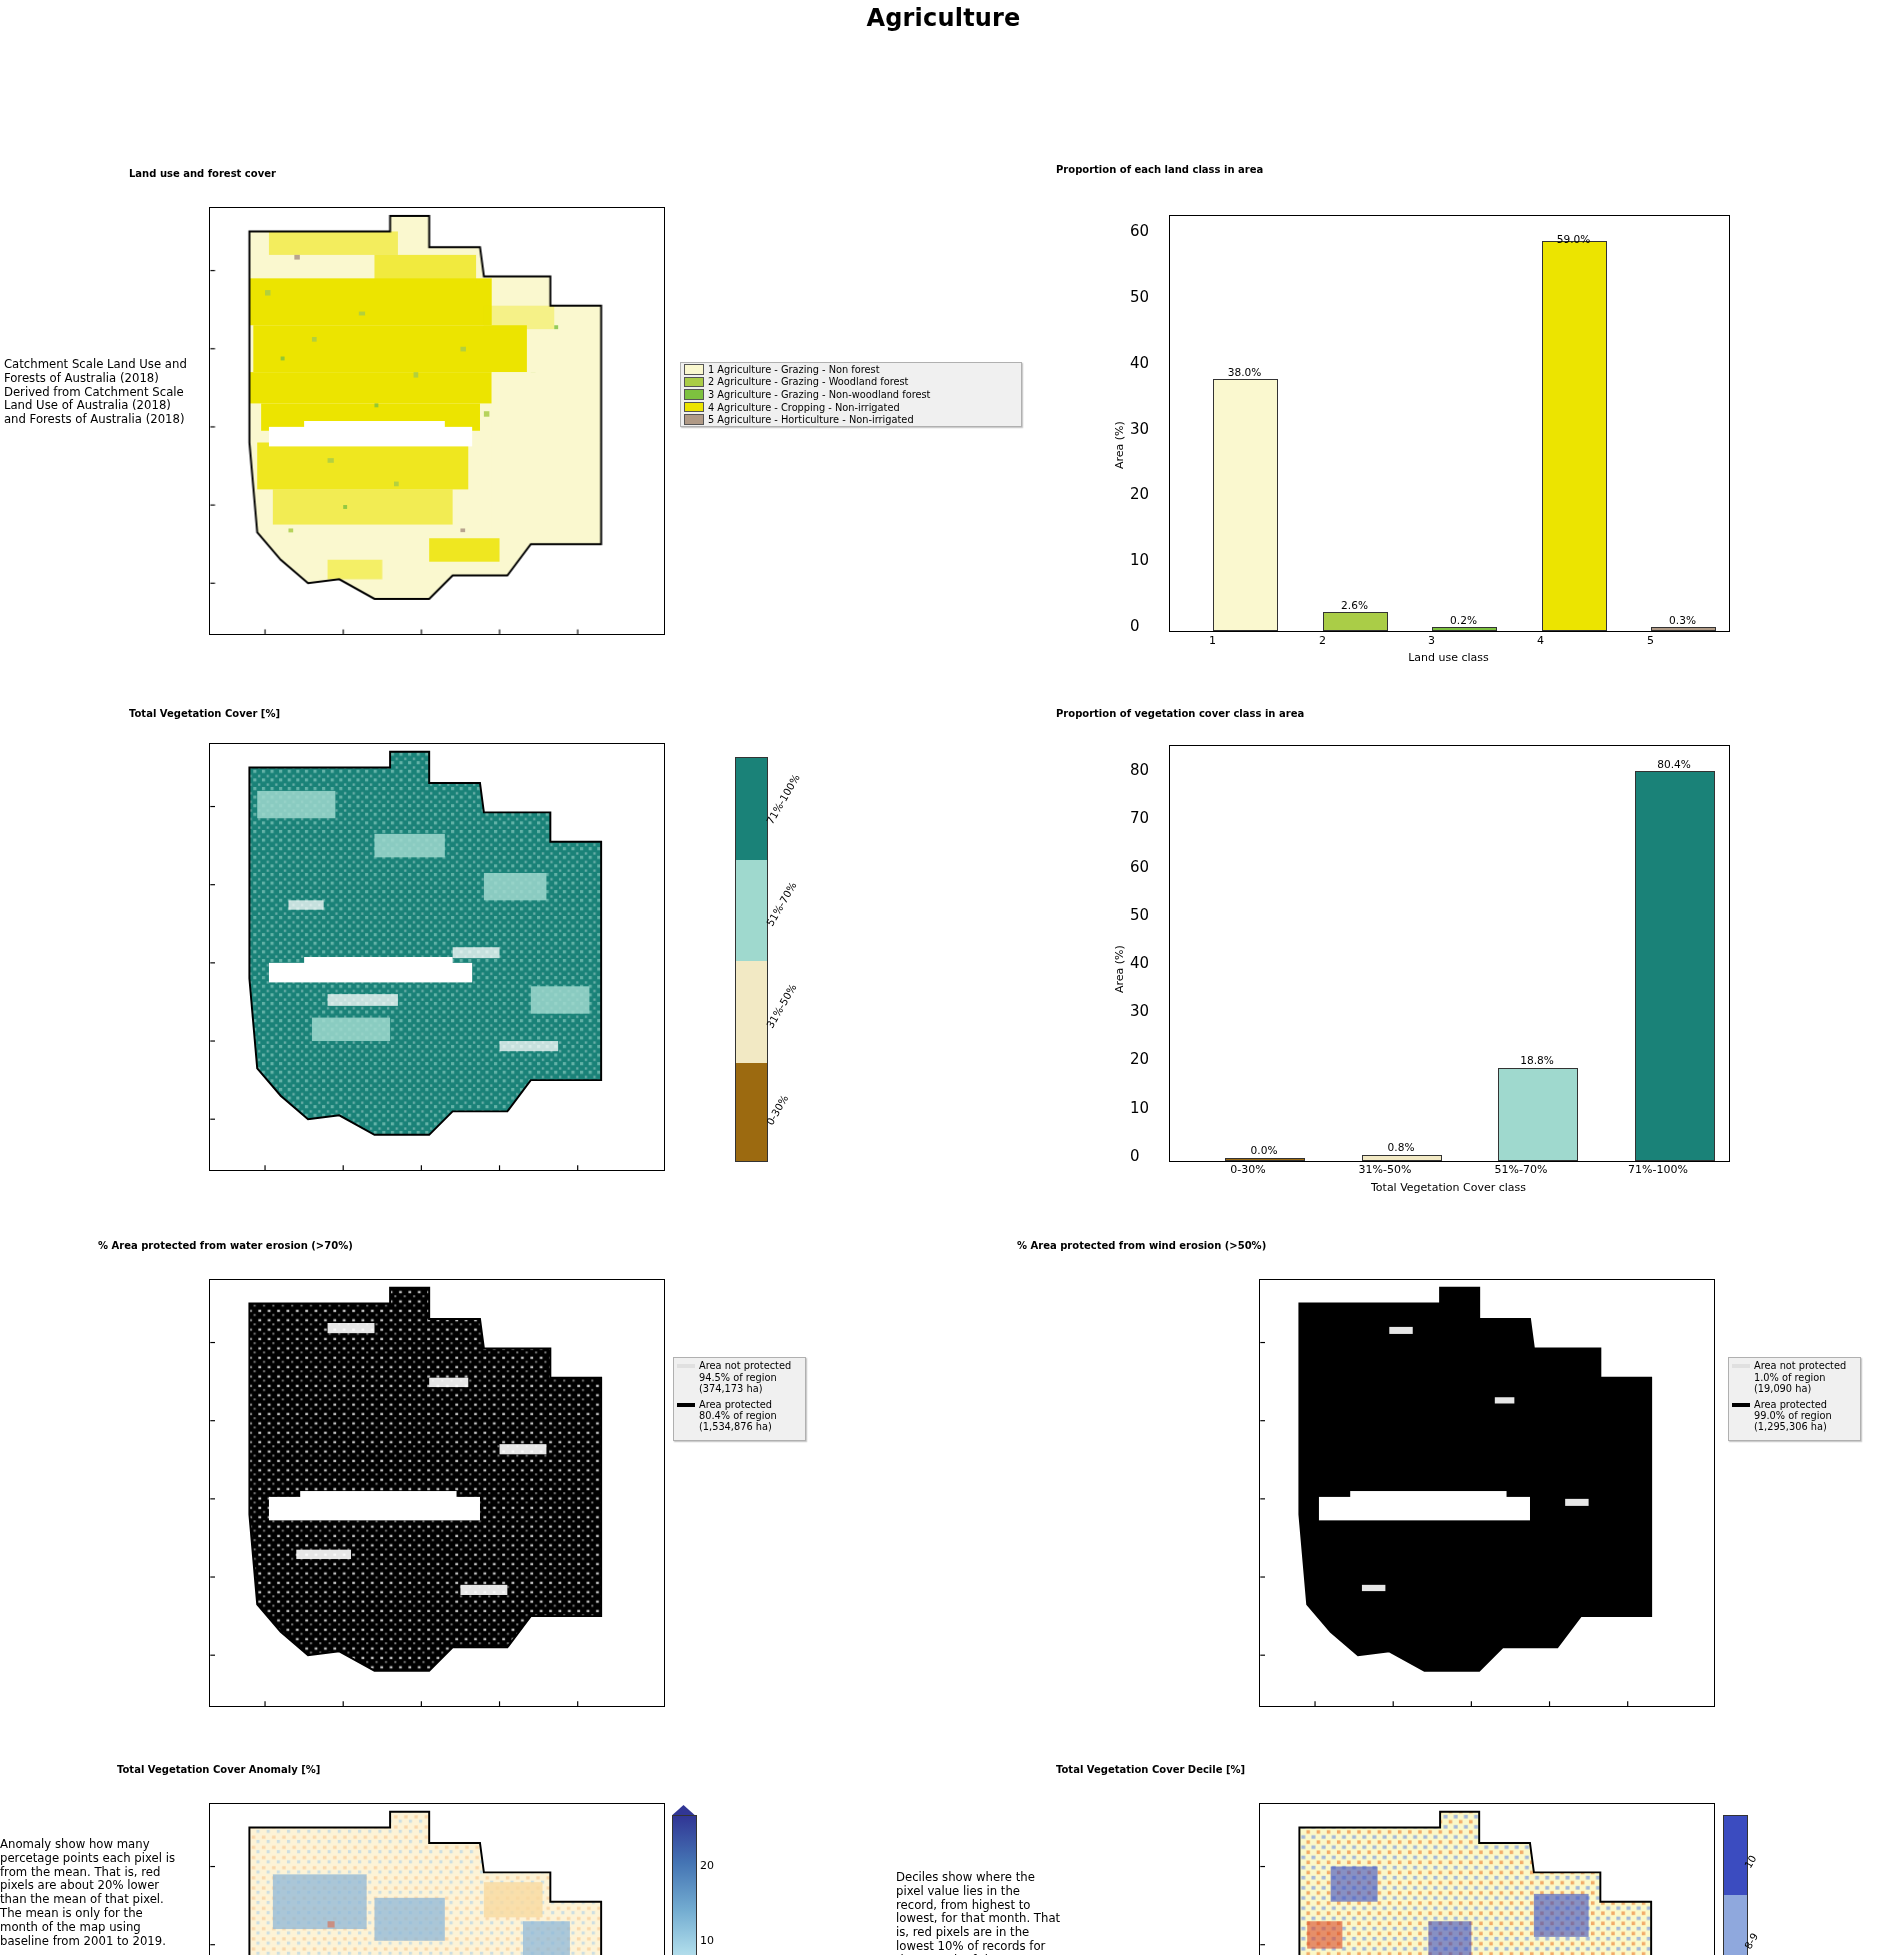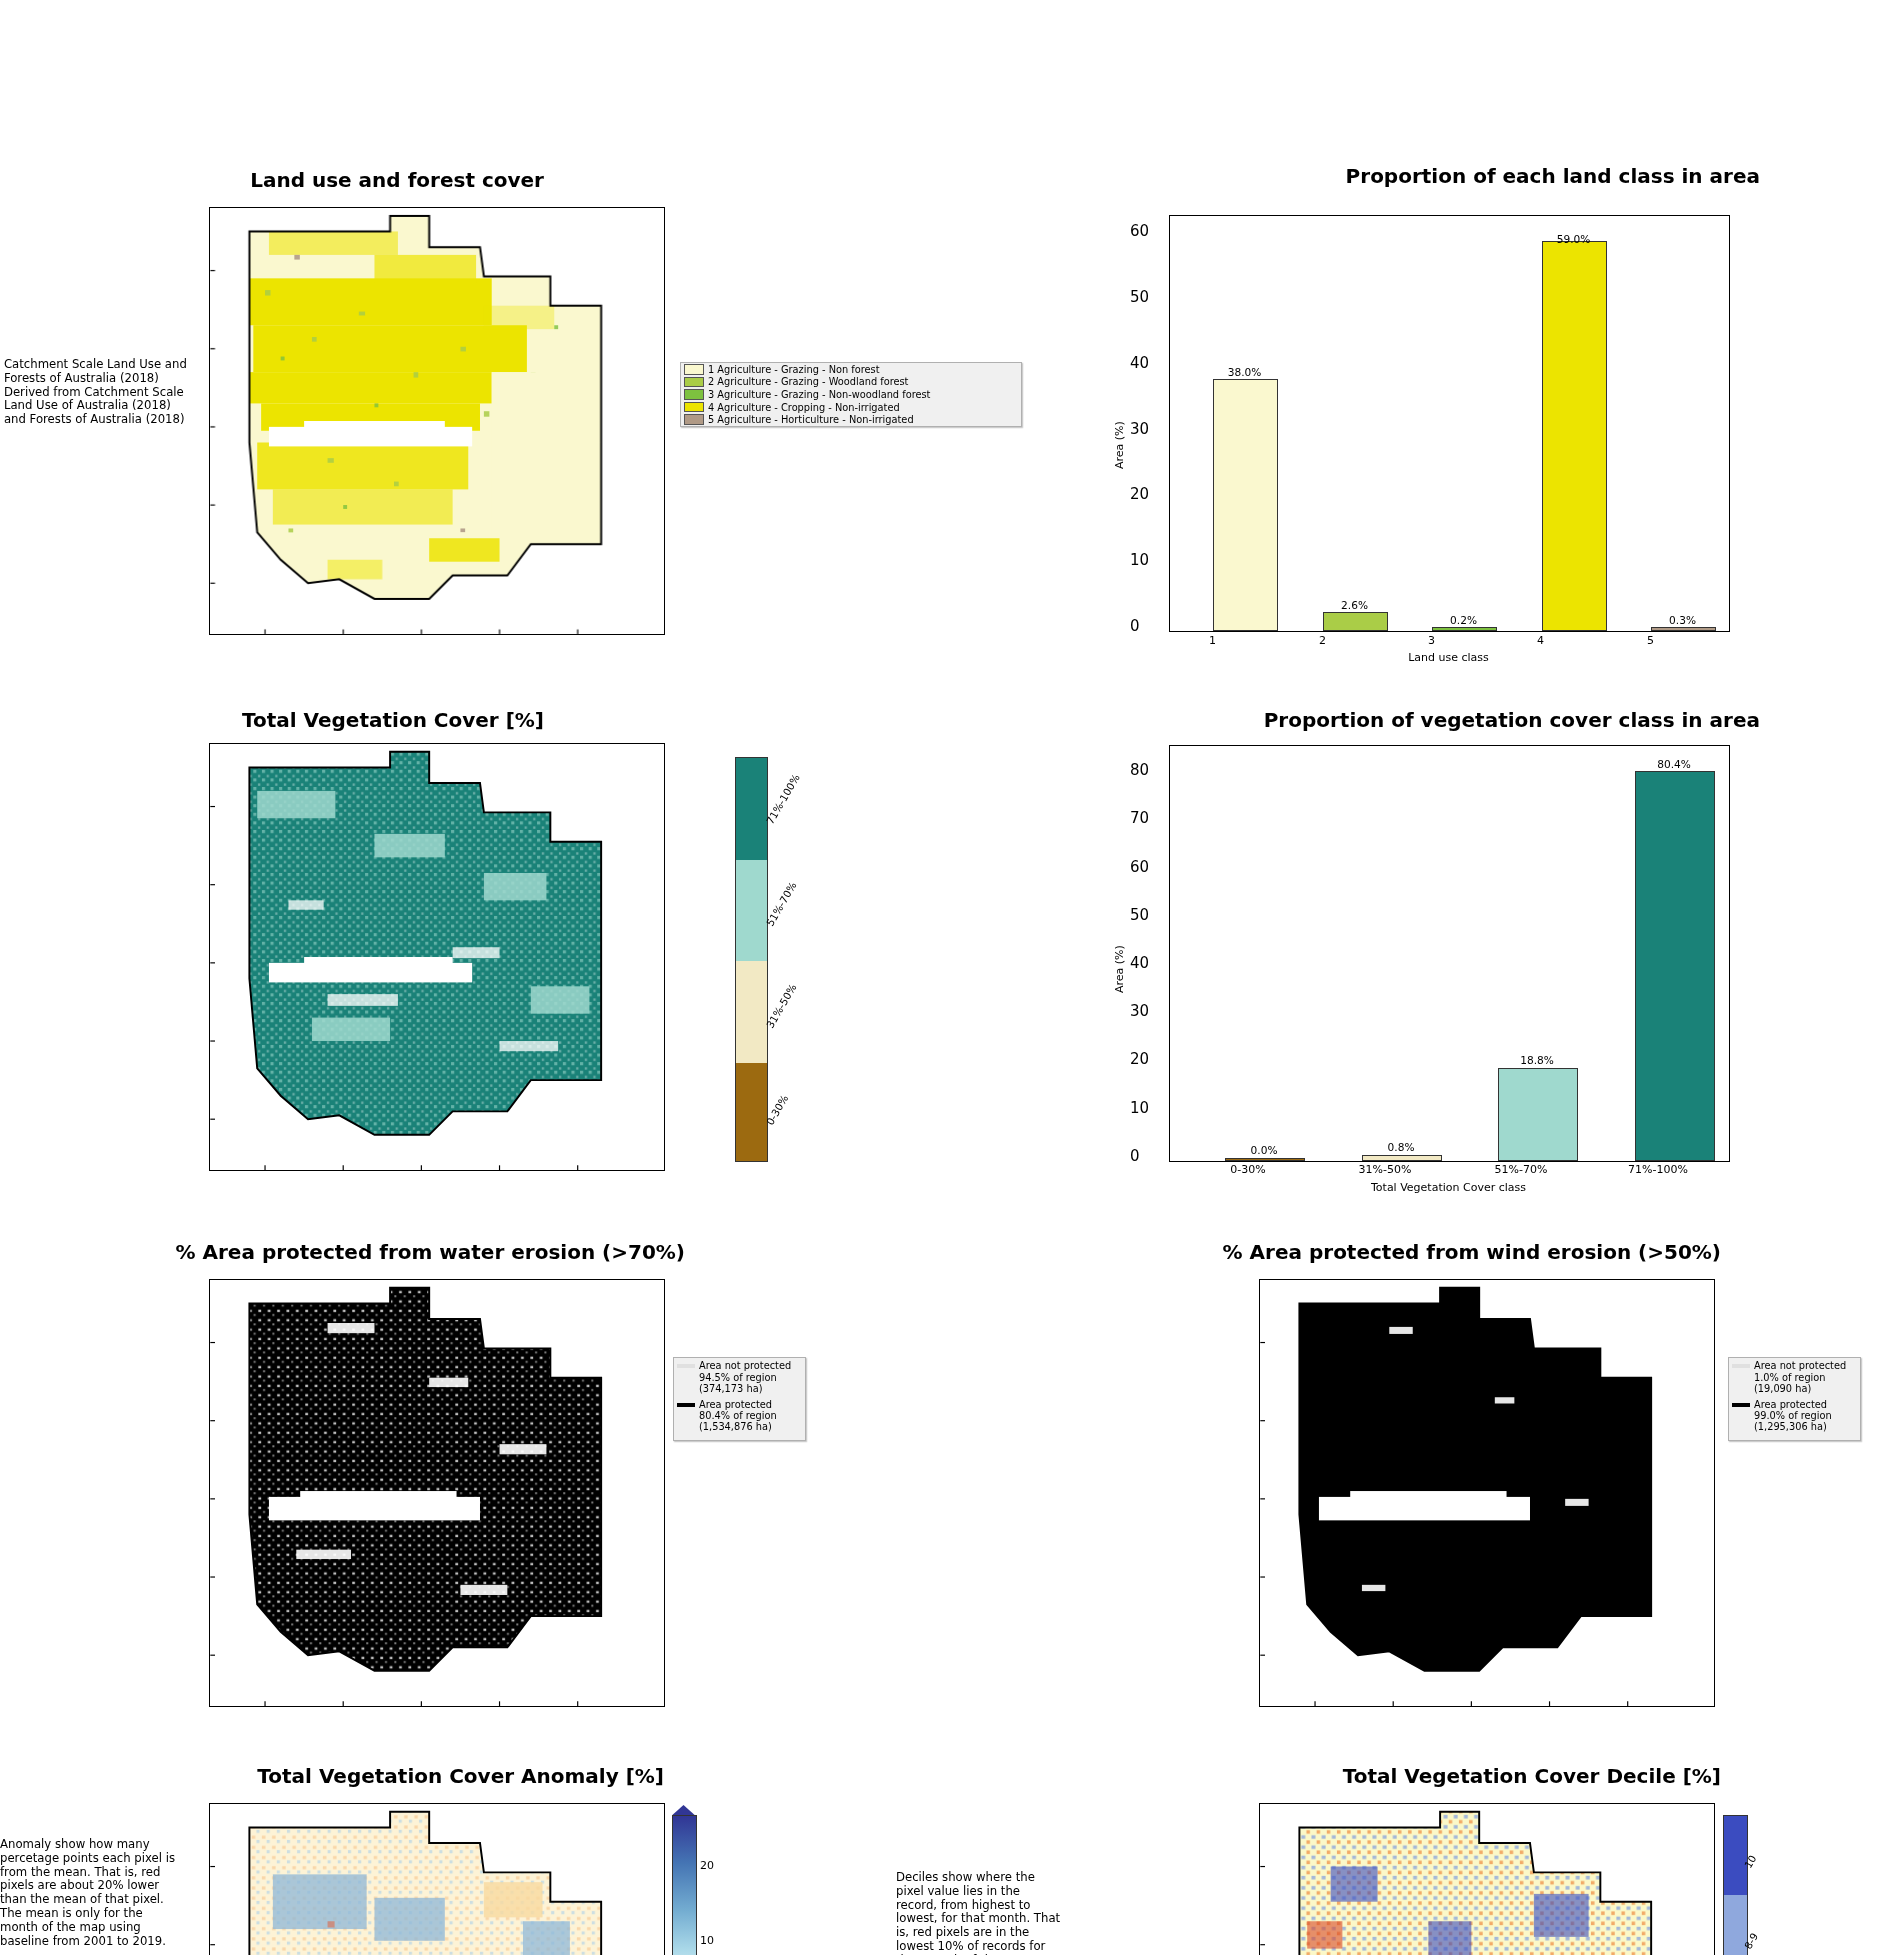"Agriculture" div.title-main { html: none -> <div>Agriculture</div> }
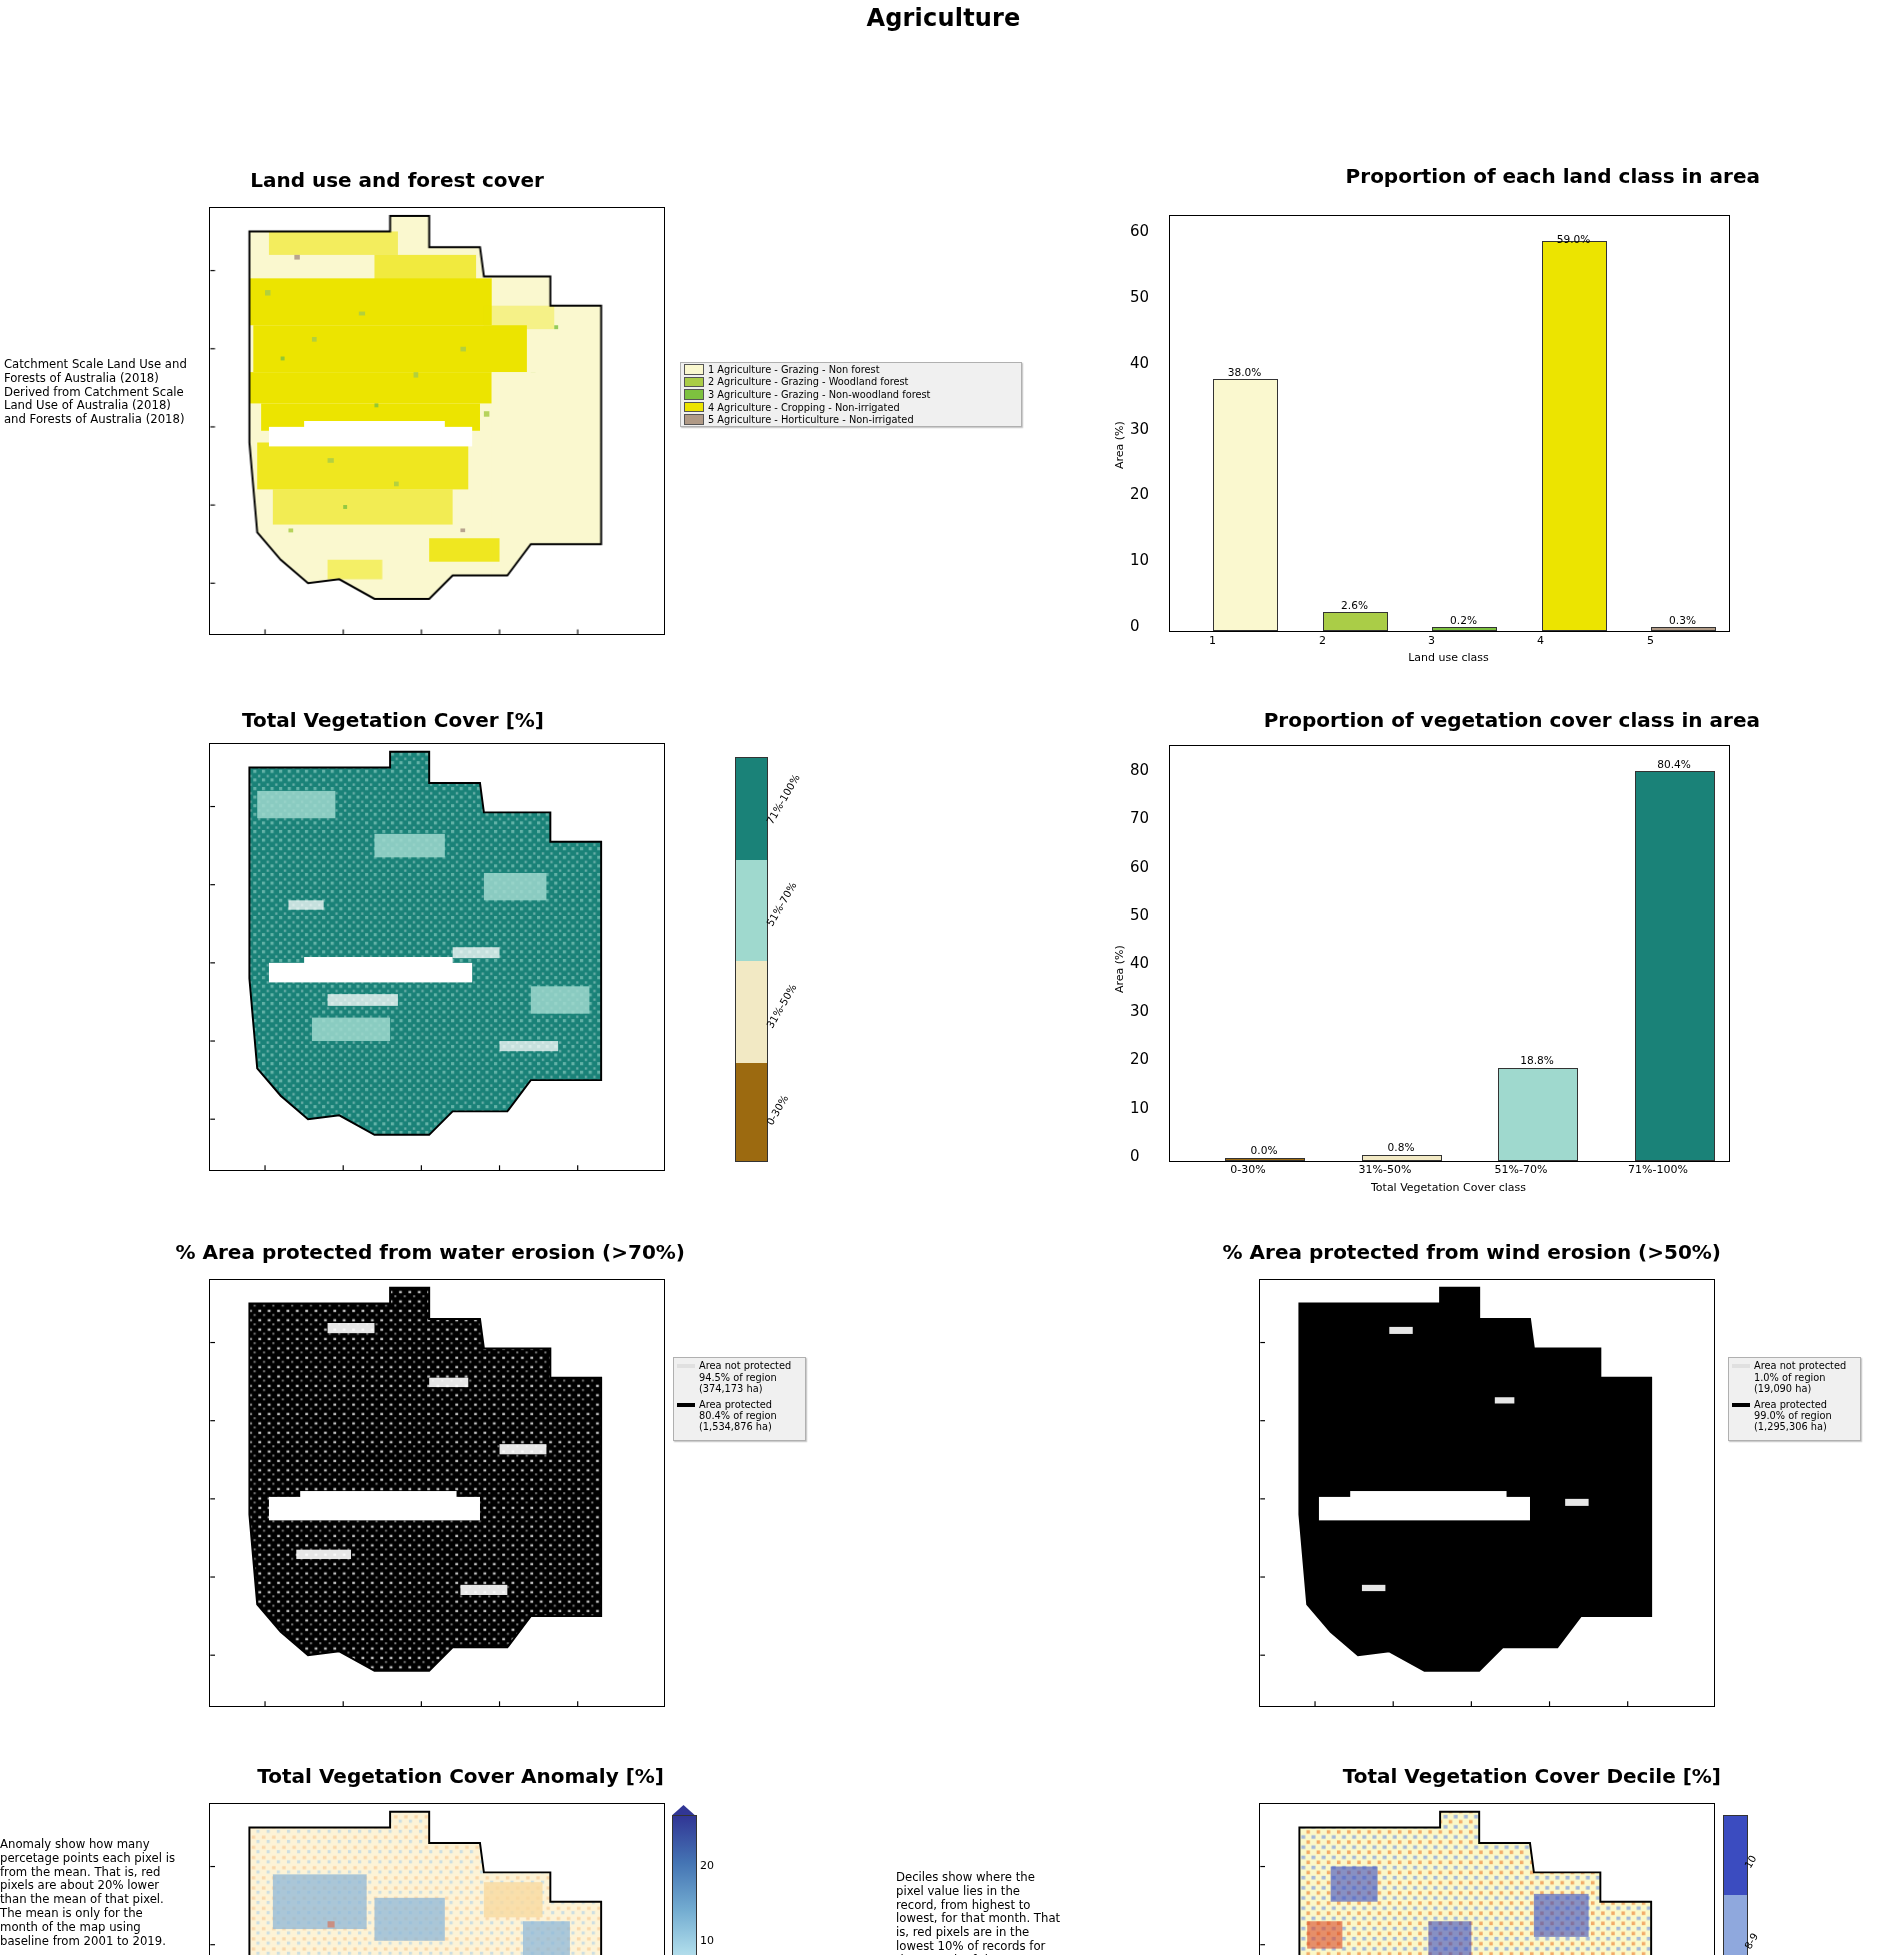"Land use and forest cover" .panel-title { font-size: 20px -> 10px; text-align: right -> left }
